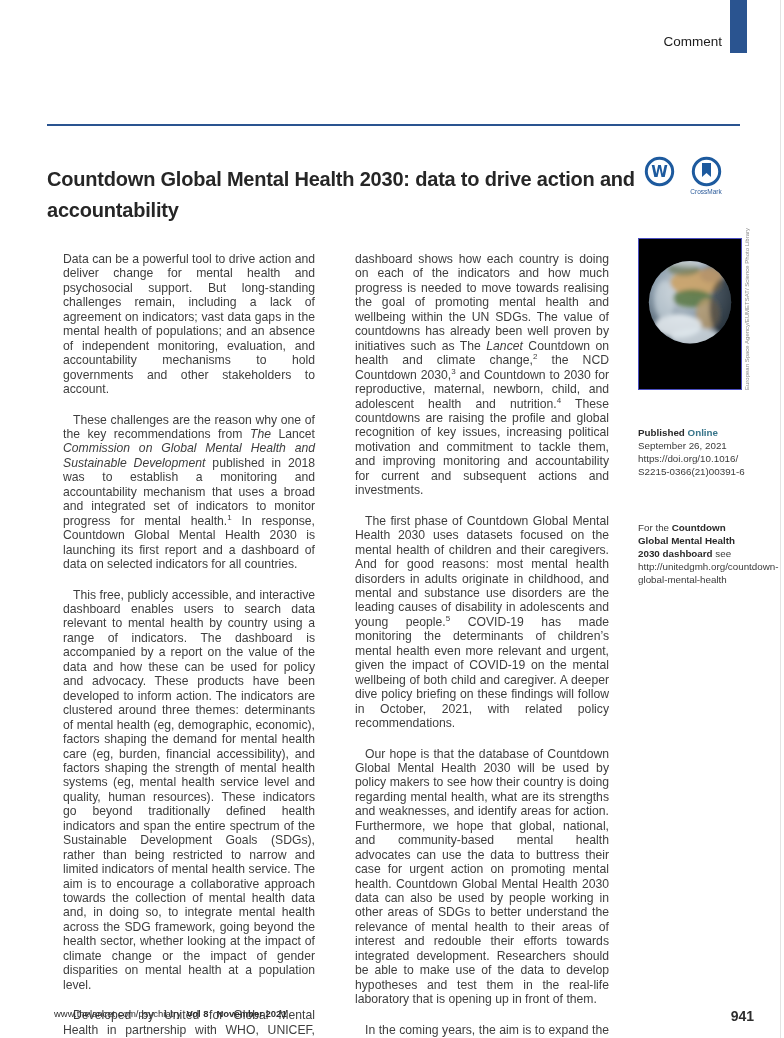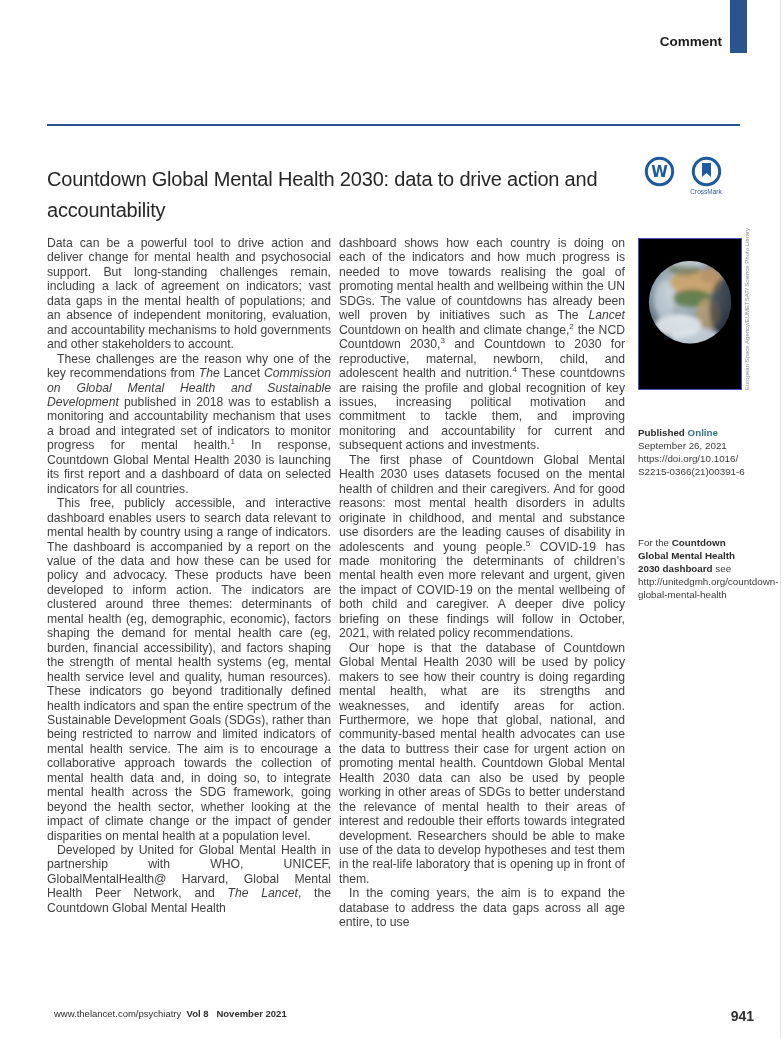"Comment" .section-label { font-weight: bold -> normal }
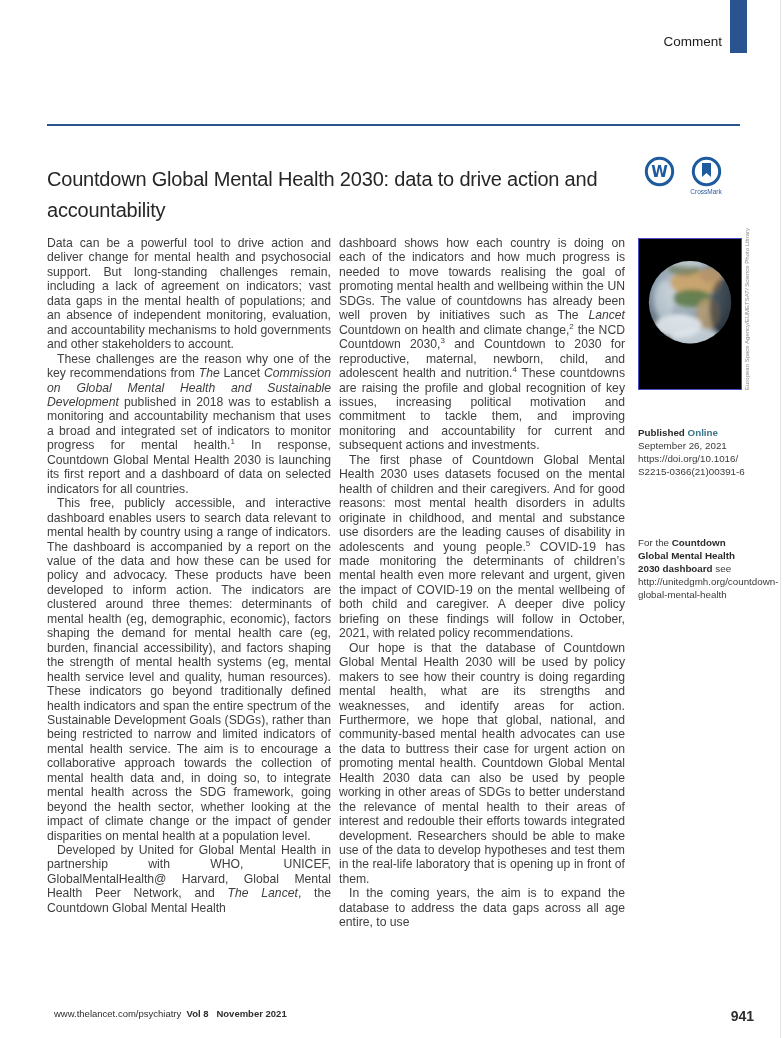"Countdown Global Mental Health 2030:" .title { font-weight: normal -> bold }
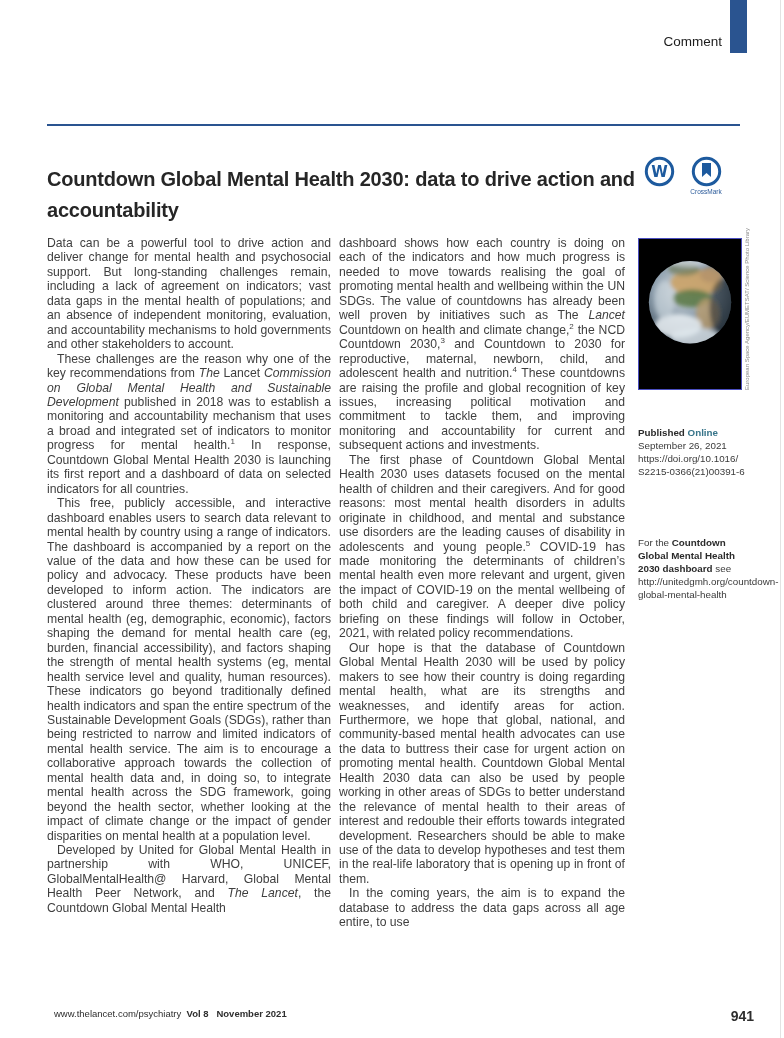"Data can be a powerful" .col p { margin: 0 -> 16px }
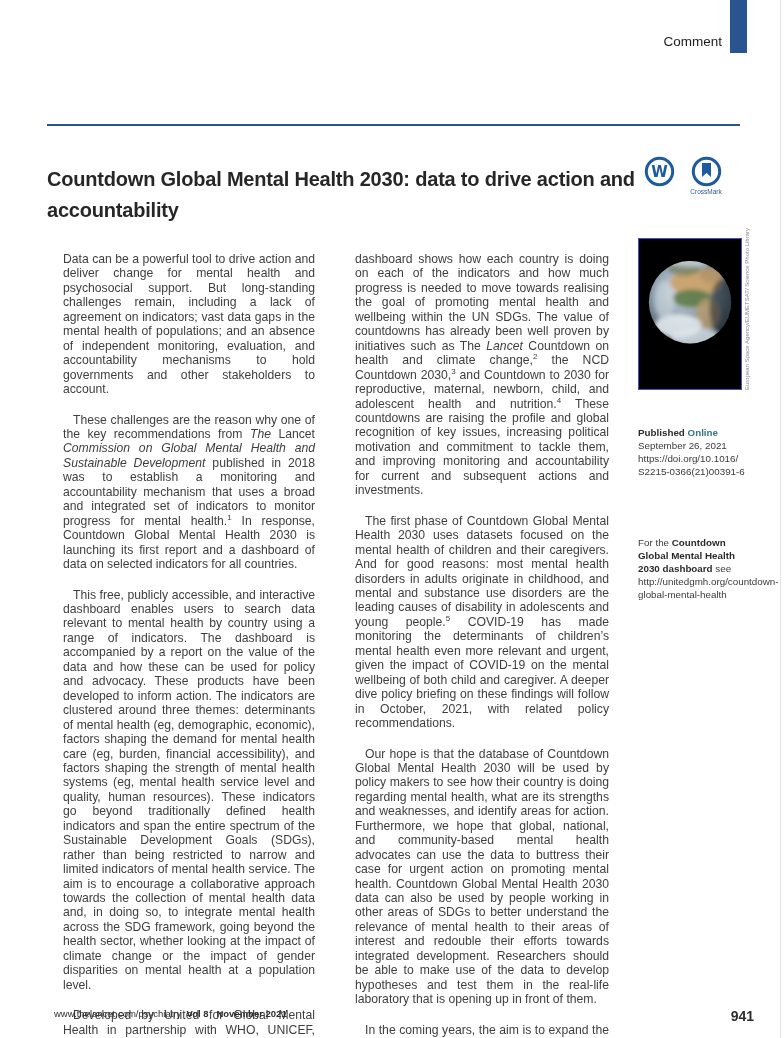"For the Countdown Global Mental" .dash-block { top: 536px -> 521px }
